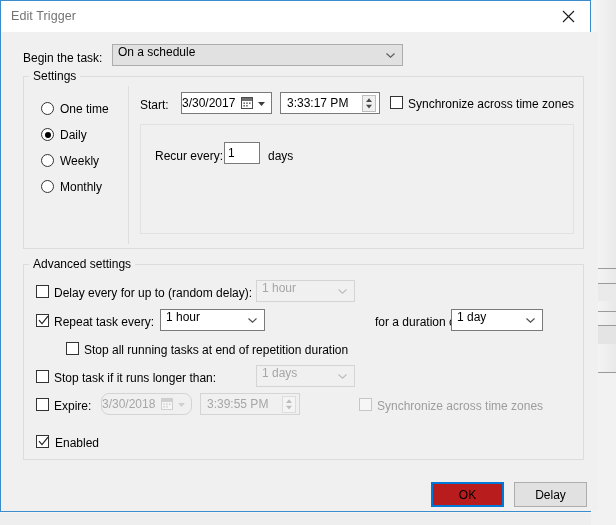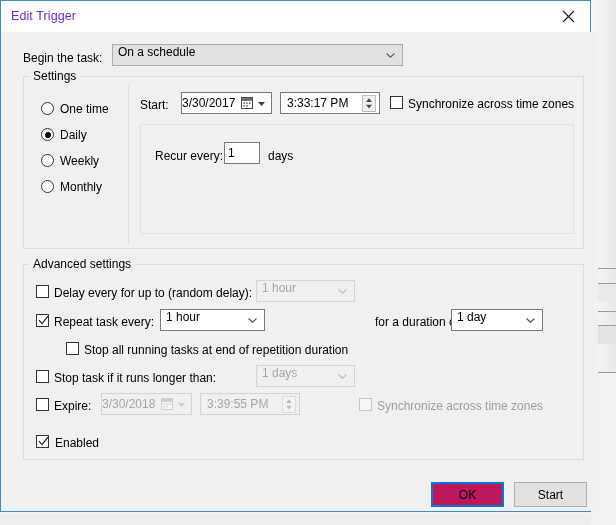"Edit Trigger" #title-text { color: #6d28d9 -> #737373 }
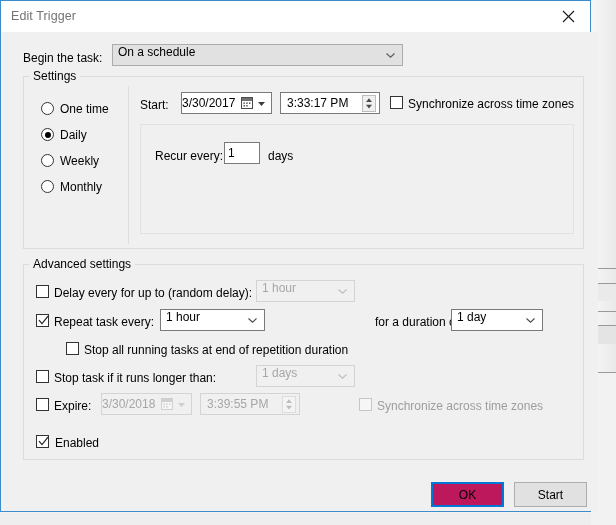"3/30/2018" div.datebox { border-radius: none -> 8px }
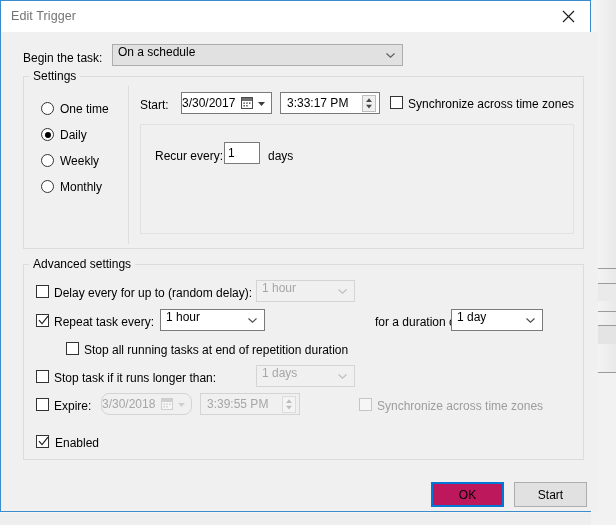"OK" .btn.default { background: #be185d -> #b91c1c }
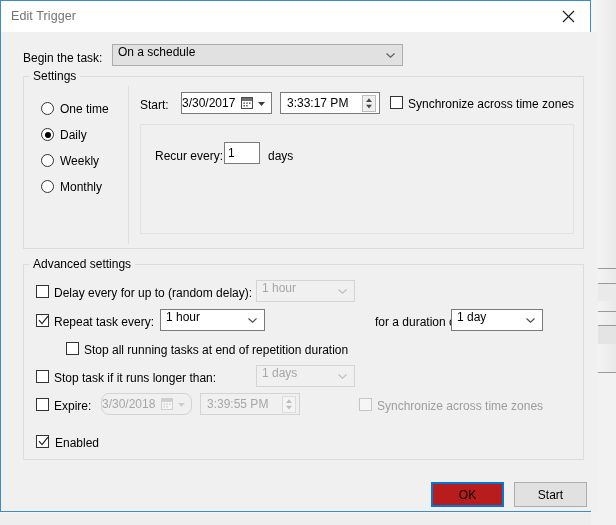"Start" div.btn { text: Start -> Delay }
